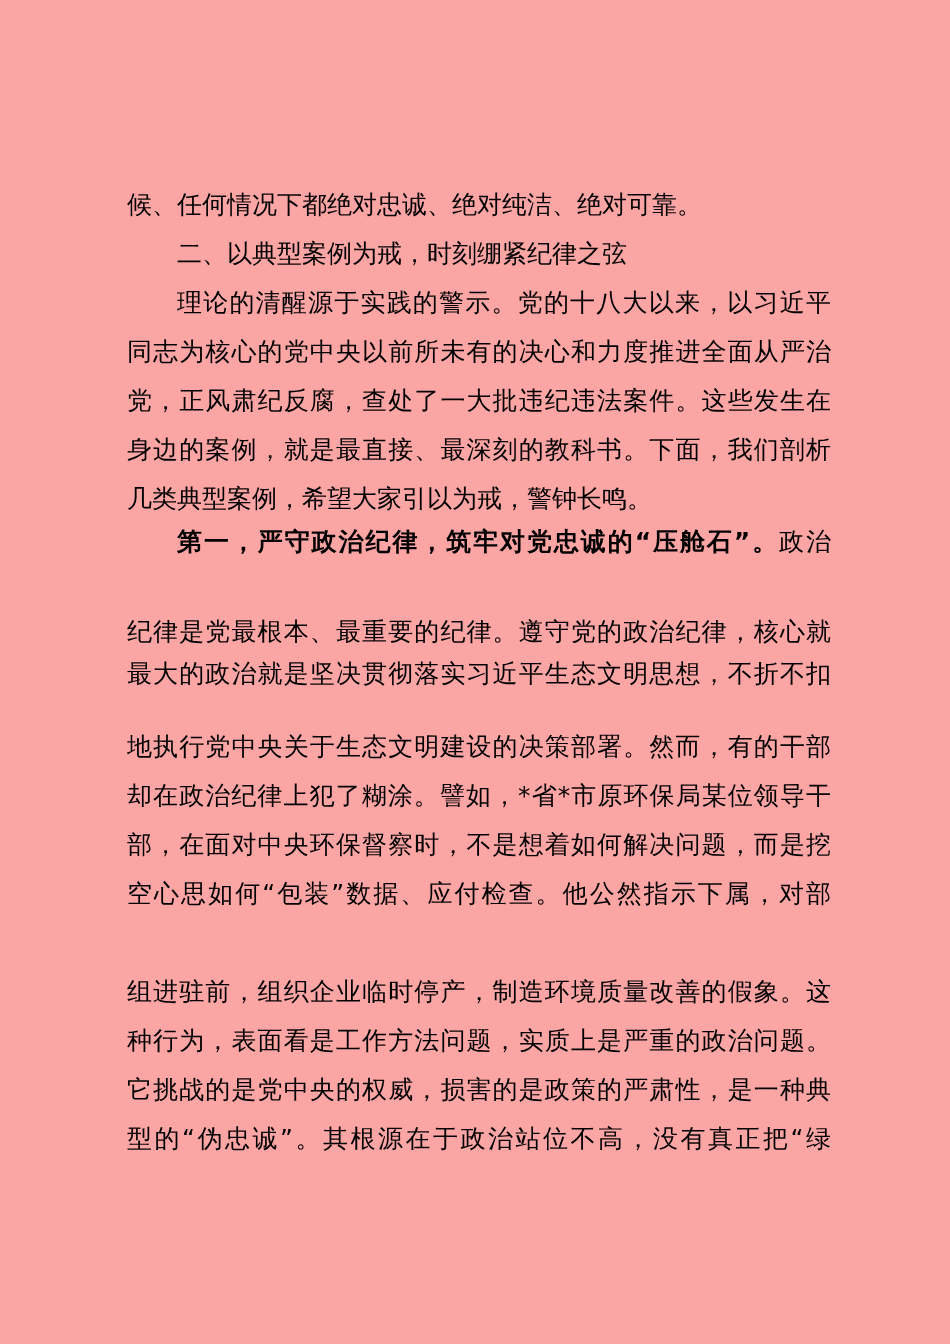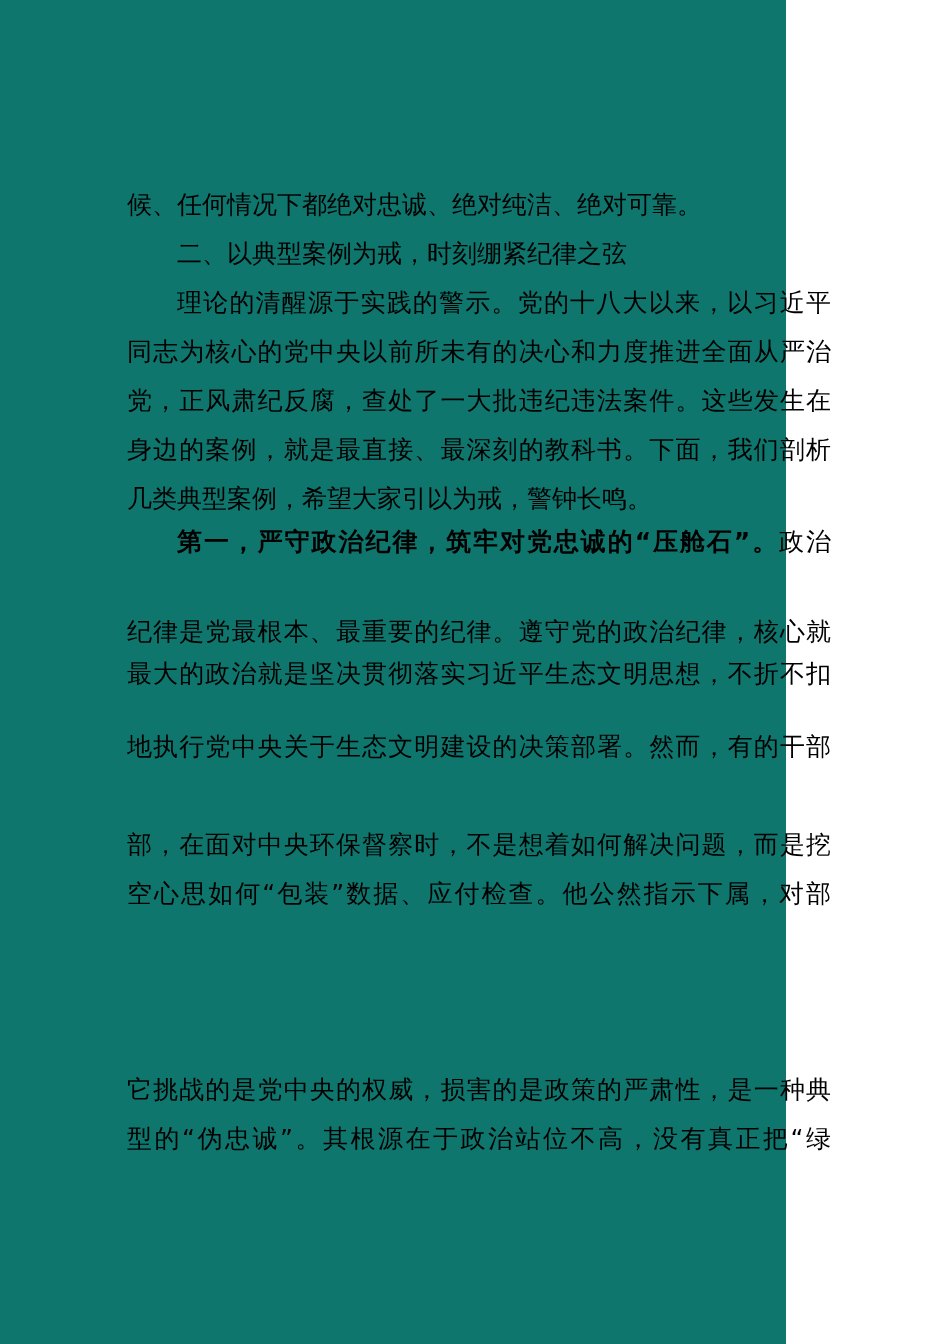"候、任何情况下都绝对忠诚、绝对纯洁、绝对可靠。" .page { background: #0f766e -> #fca5a5; width: 786px -> 950px }
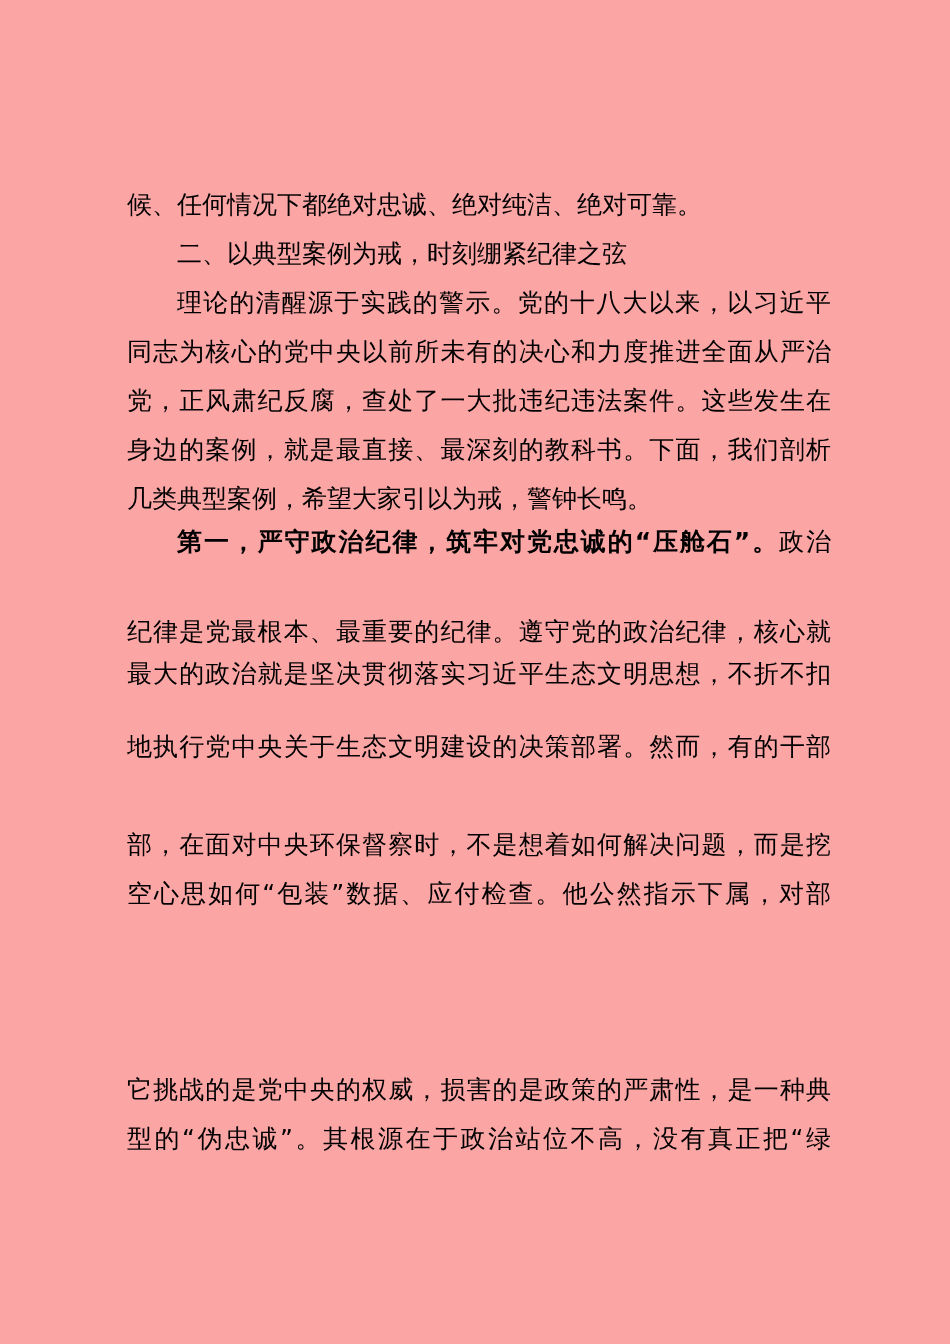"却在政治纪律上犯了糊涂。譬如，*省*市原环保局某位领导干" div.line { html: none -> <div>却在政治纪律上犯了糊涂。譬如，*省*市原环保局某位领导干</div> }
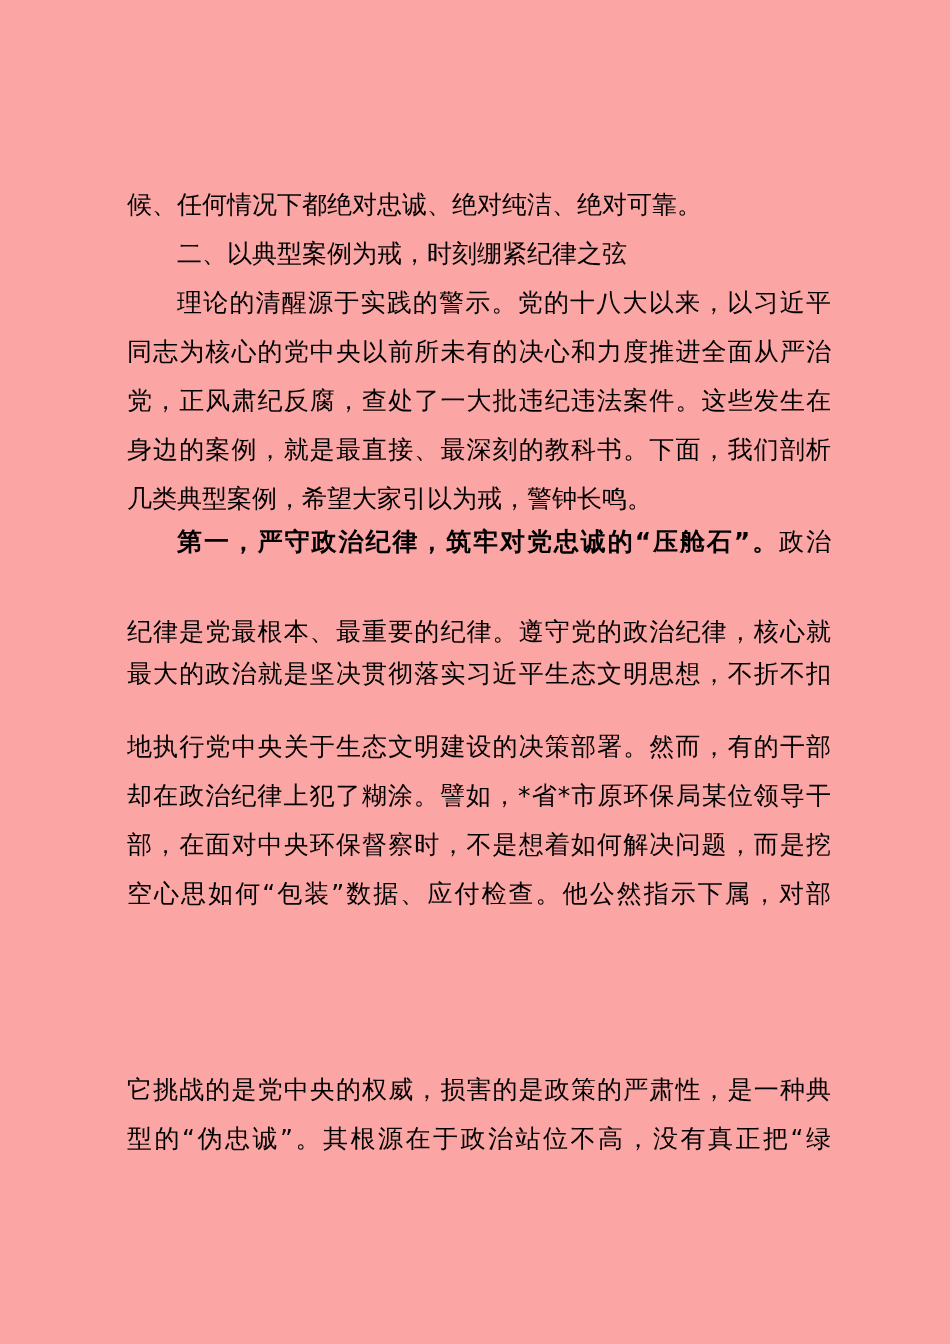"组进驻前，组织企业临时停产，制造环境质量改善的假象。这" div.line { html: none -> <div>组进驻前，组织企业临时停产，制造环境质量改善的假象。这</div> }
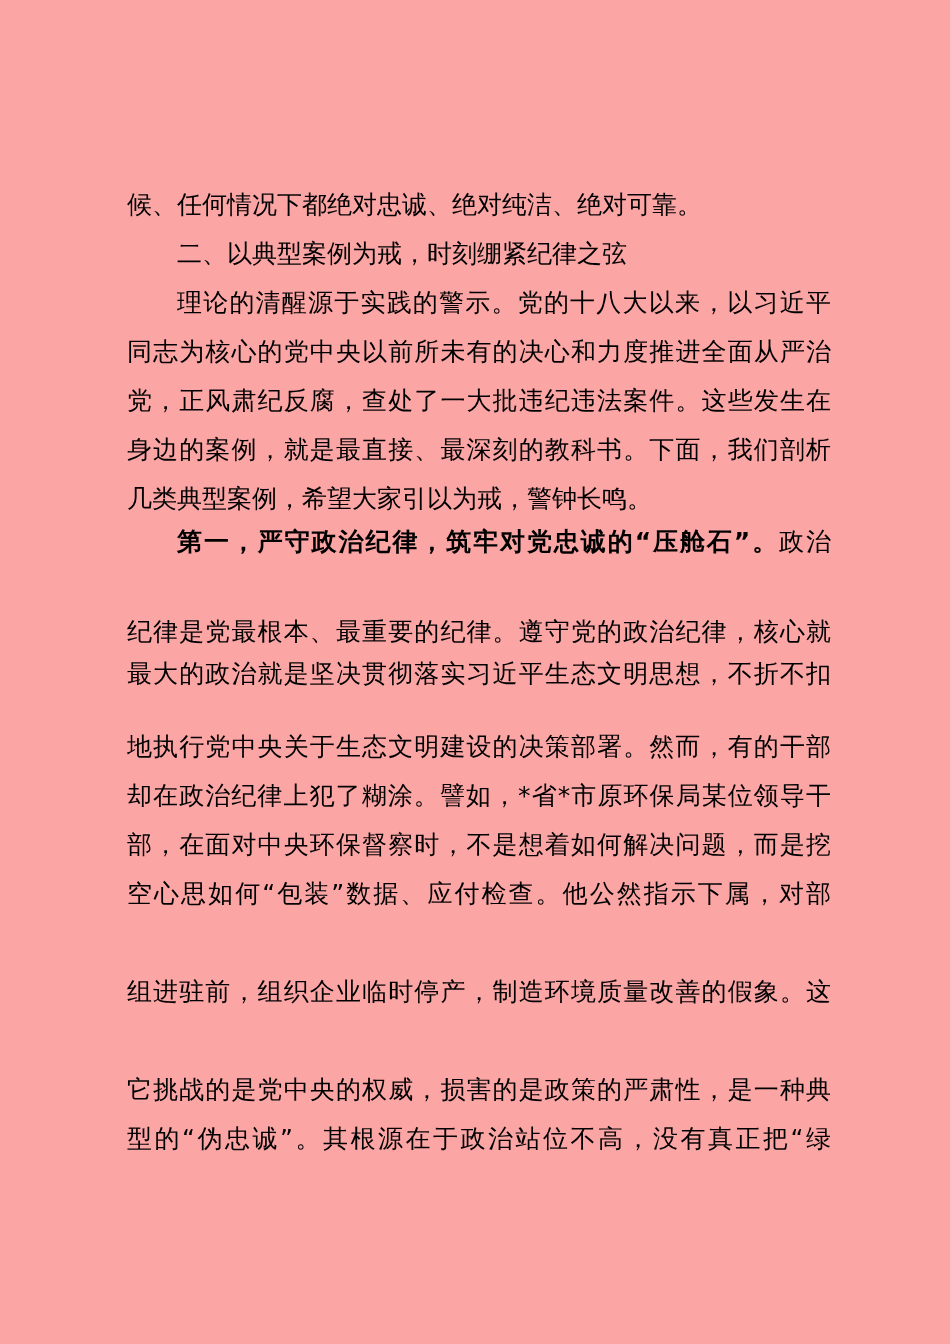"种行为，表面看是工作方法问题，实质上是严重的政治问题。" div.line { html: none -> <div>种行为，表面看是工作方法问题，实质上是严重的政治问题。</div> }
